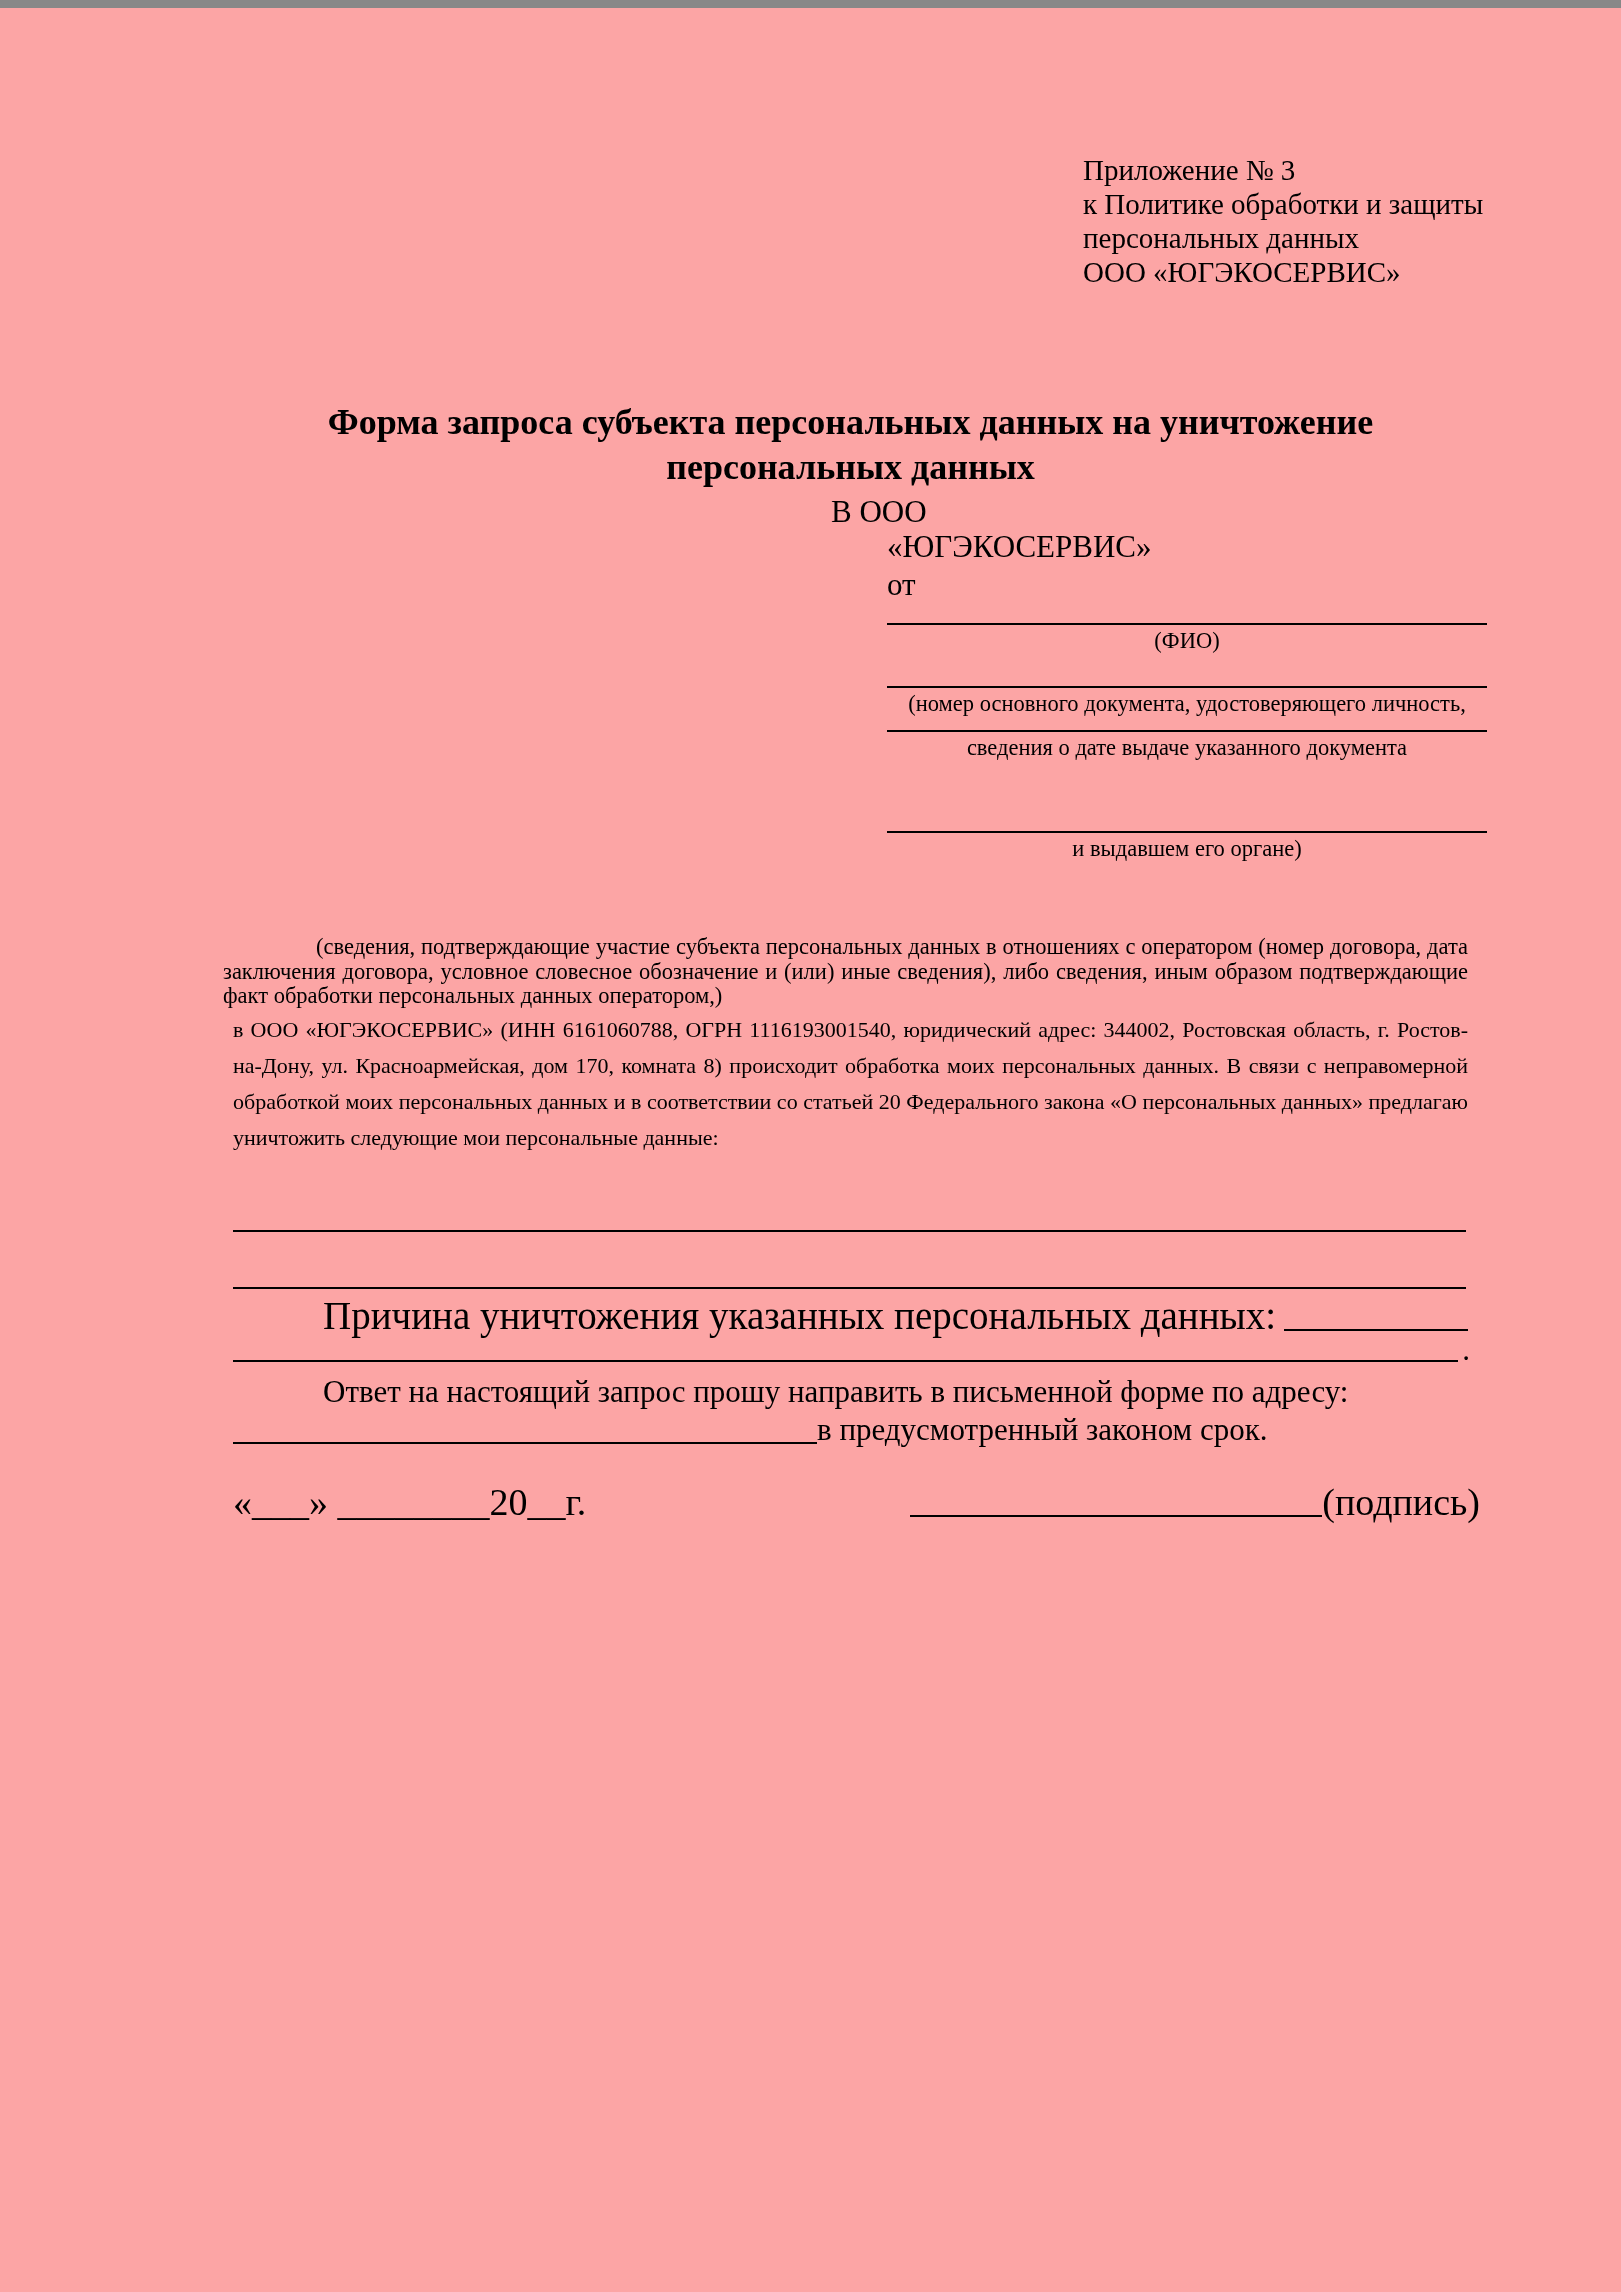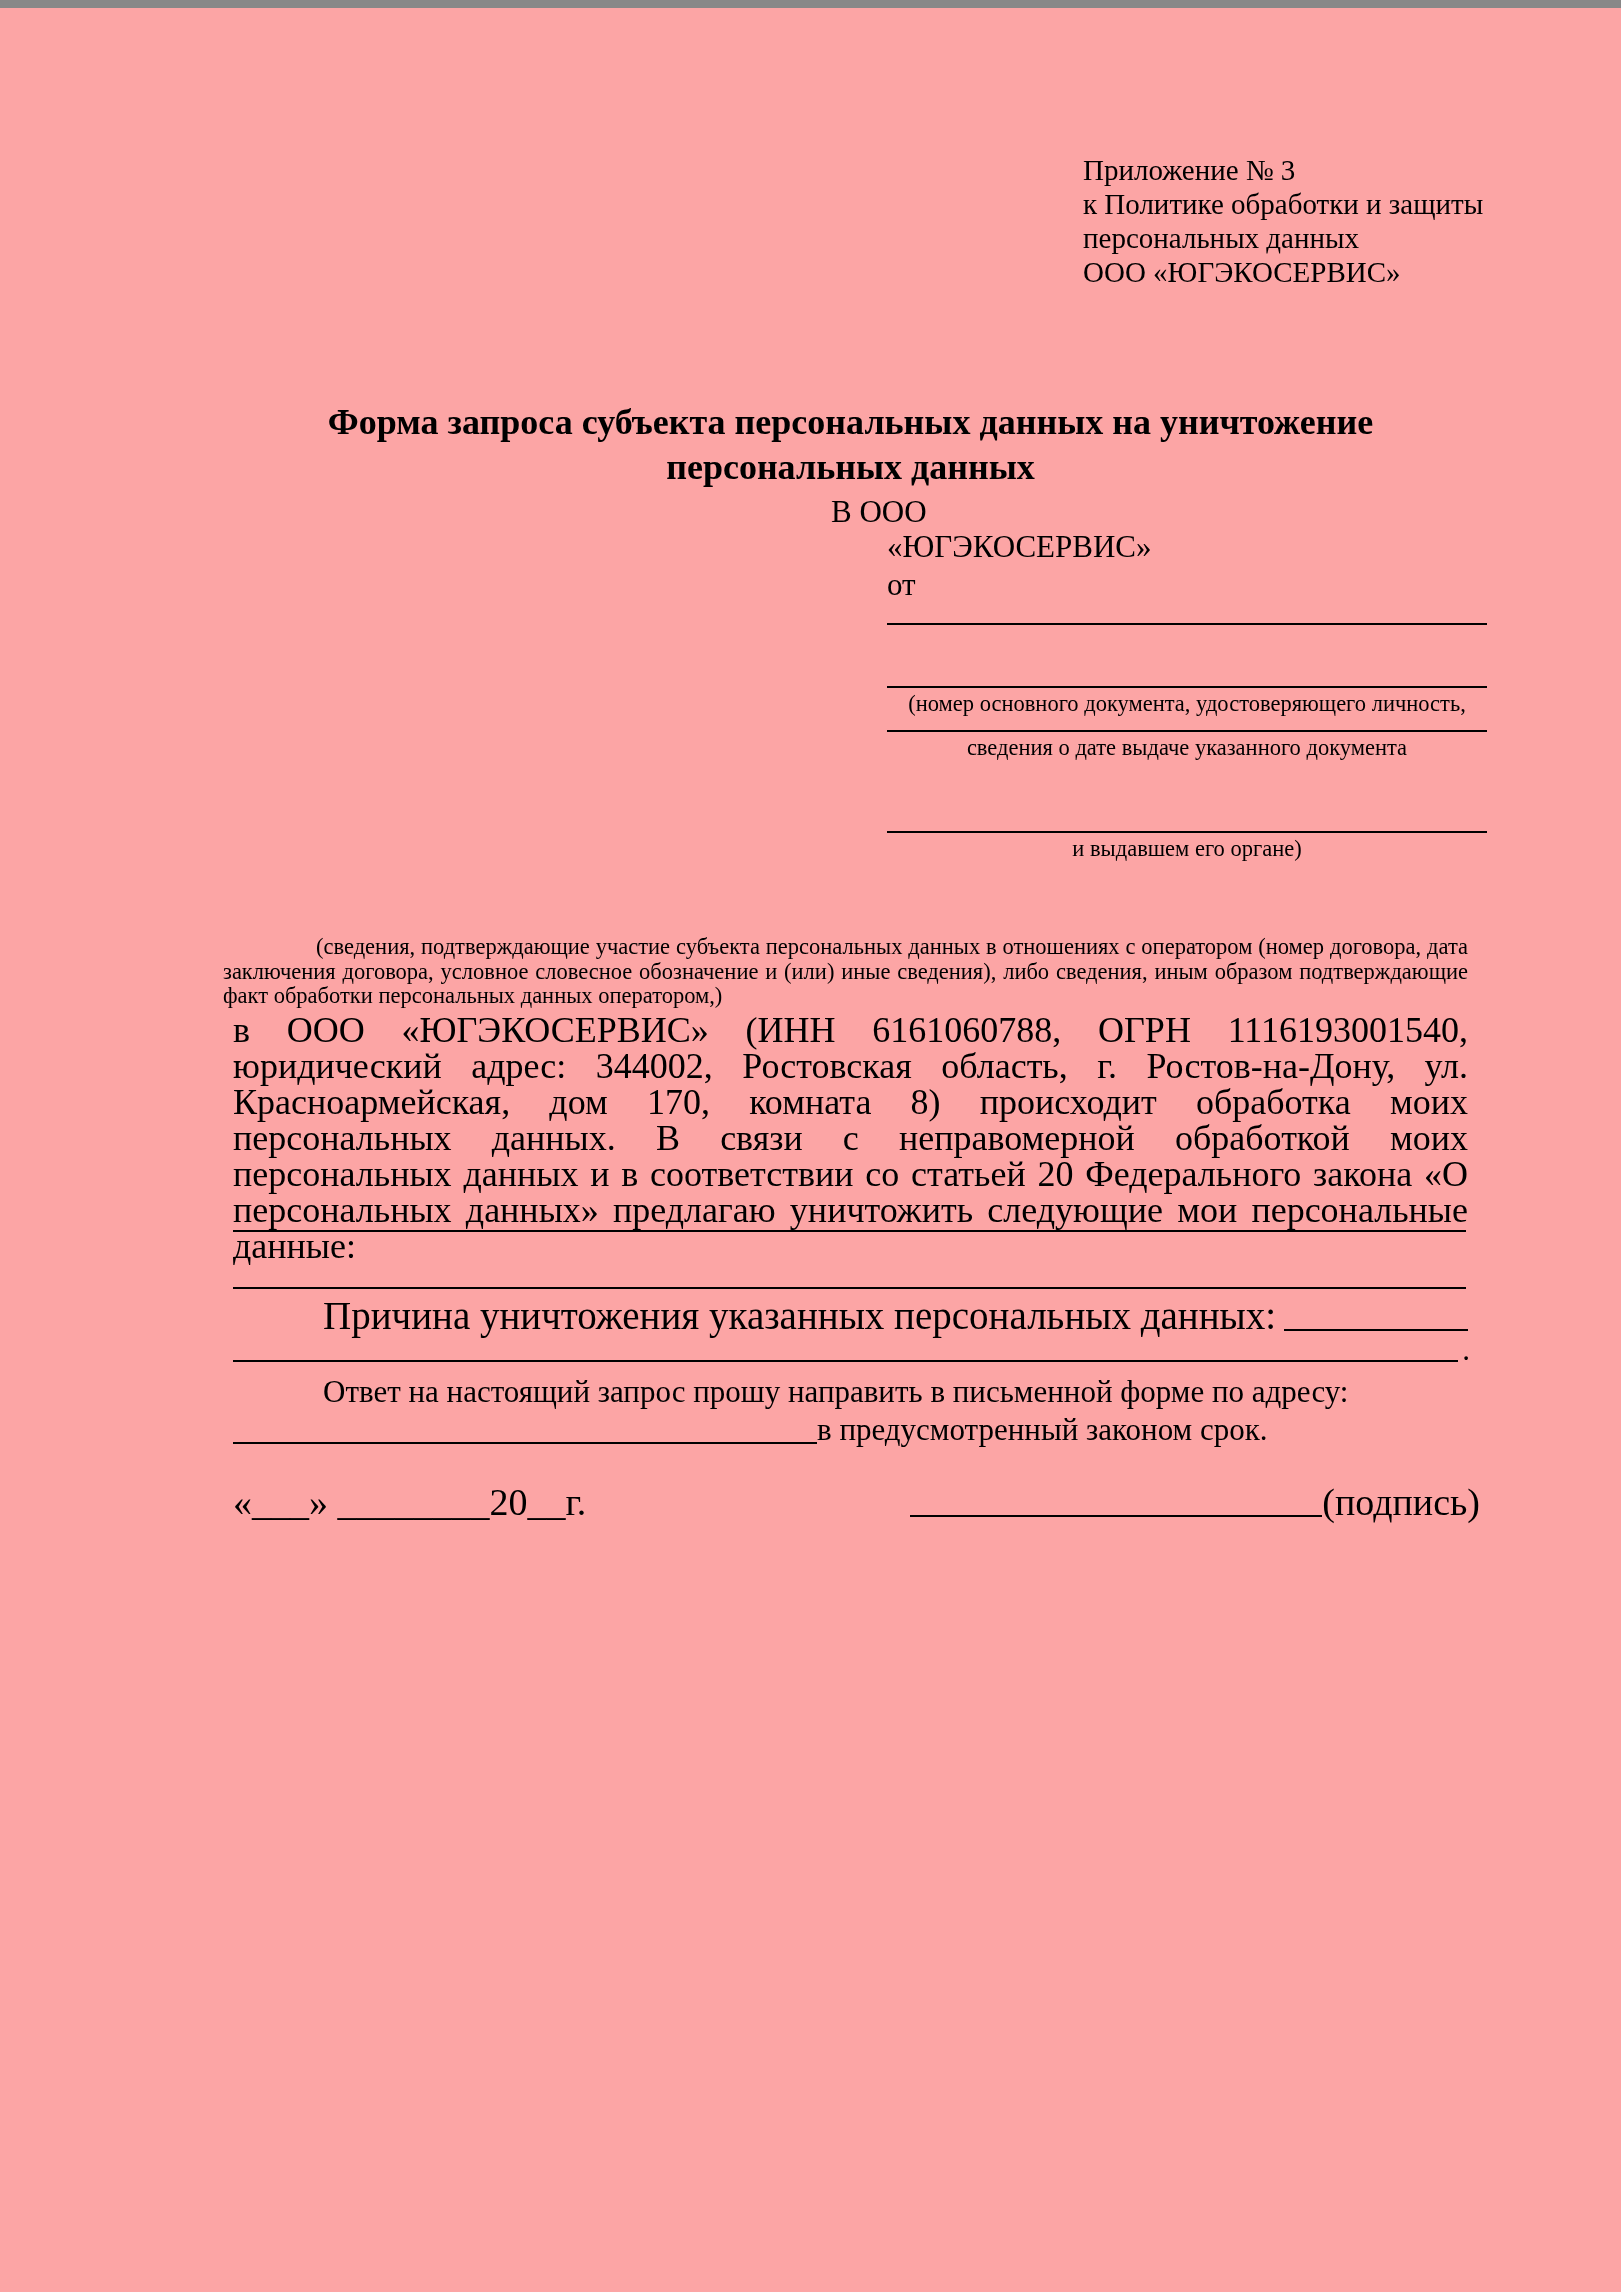"(ФИО)" div.blank-cap { html: none -> <div>(ФИО)</div> }
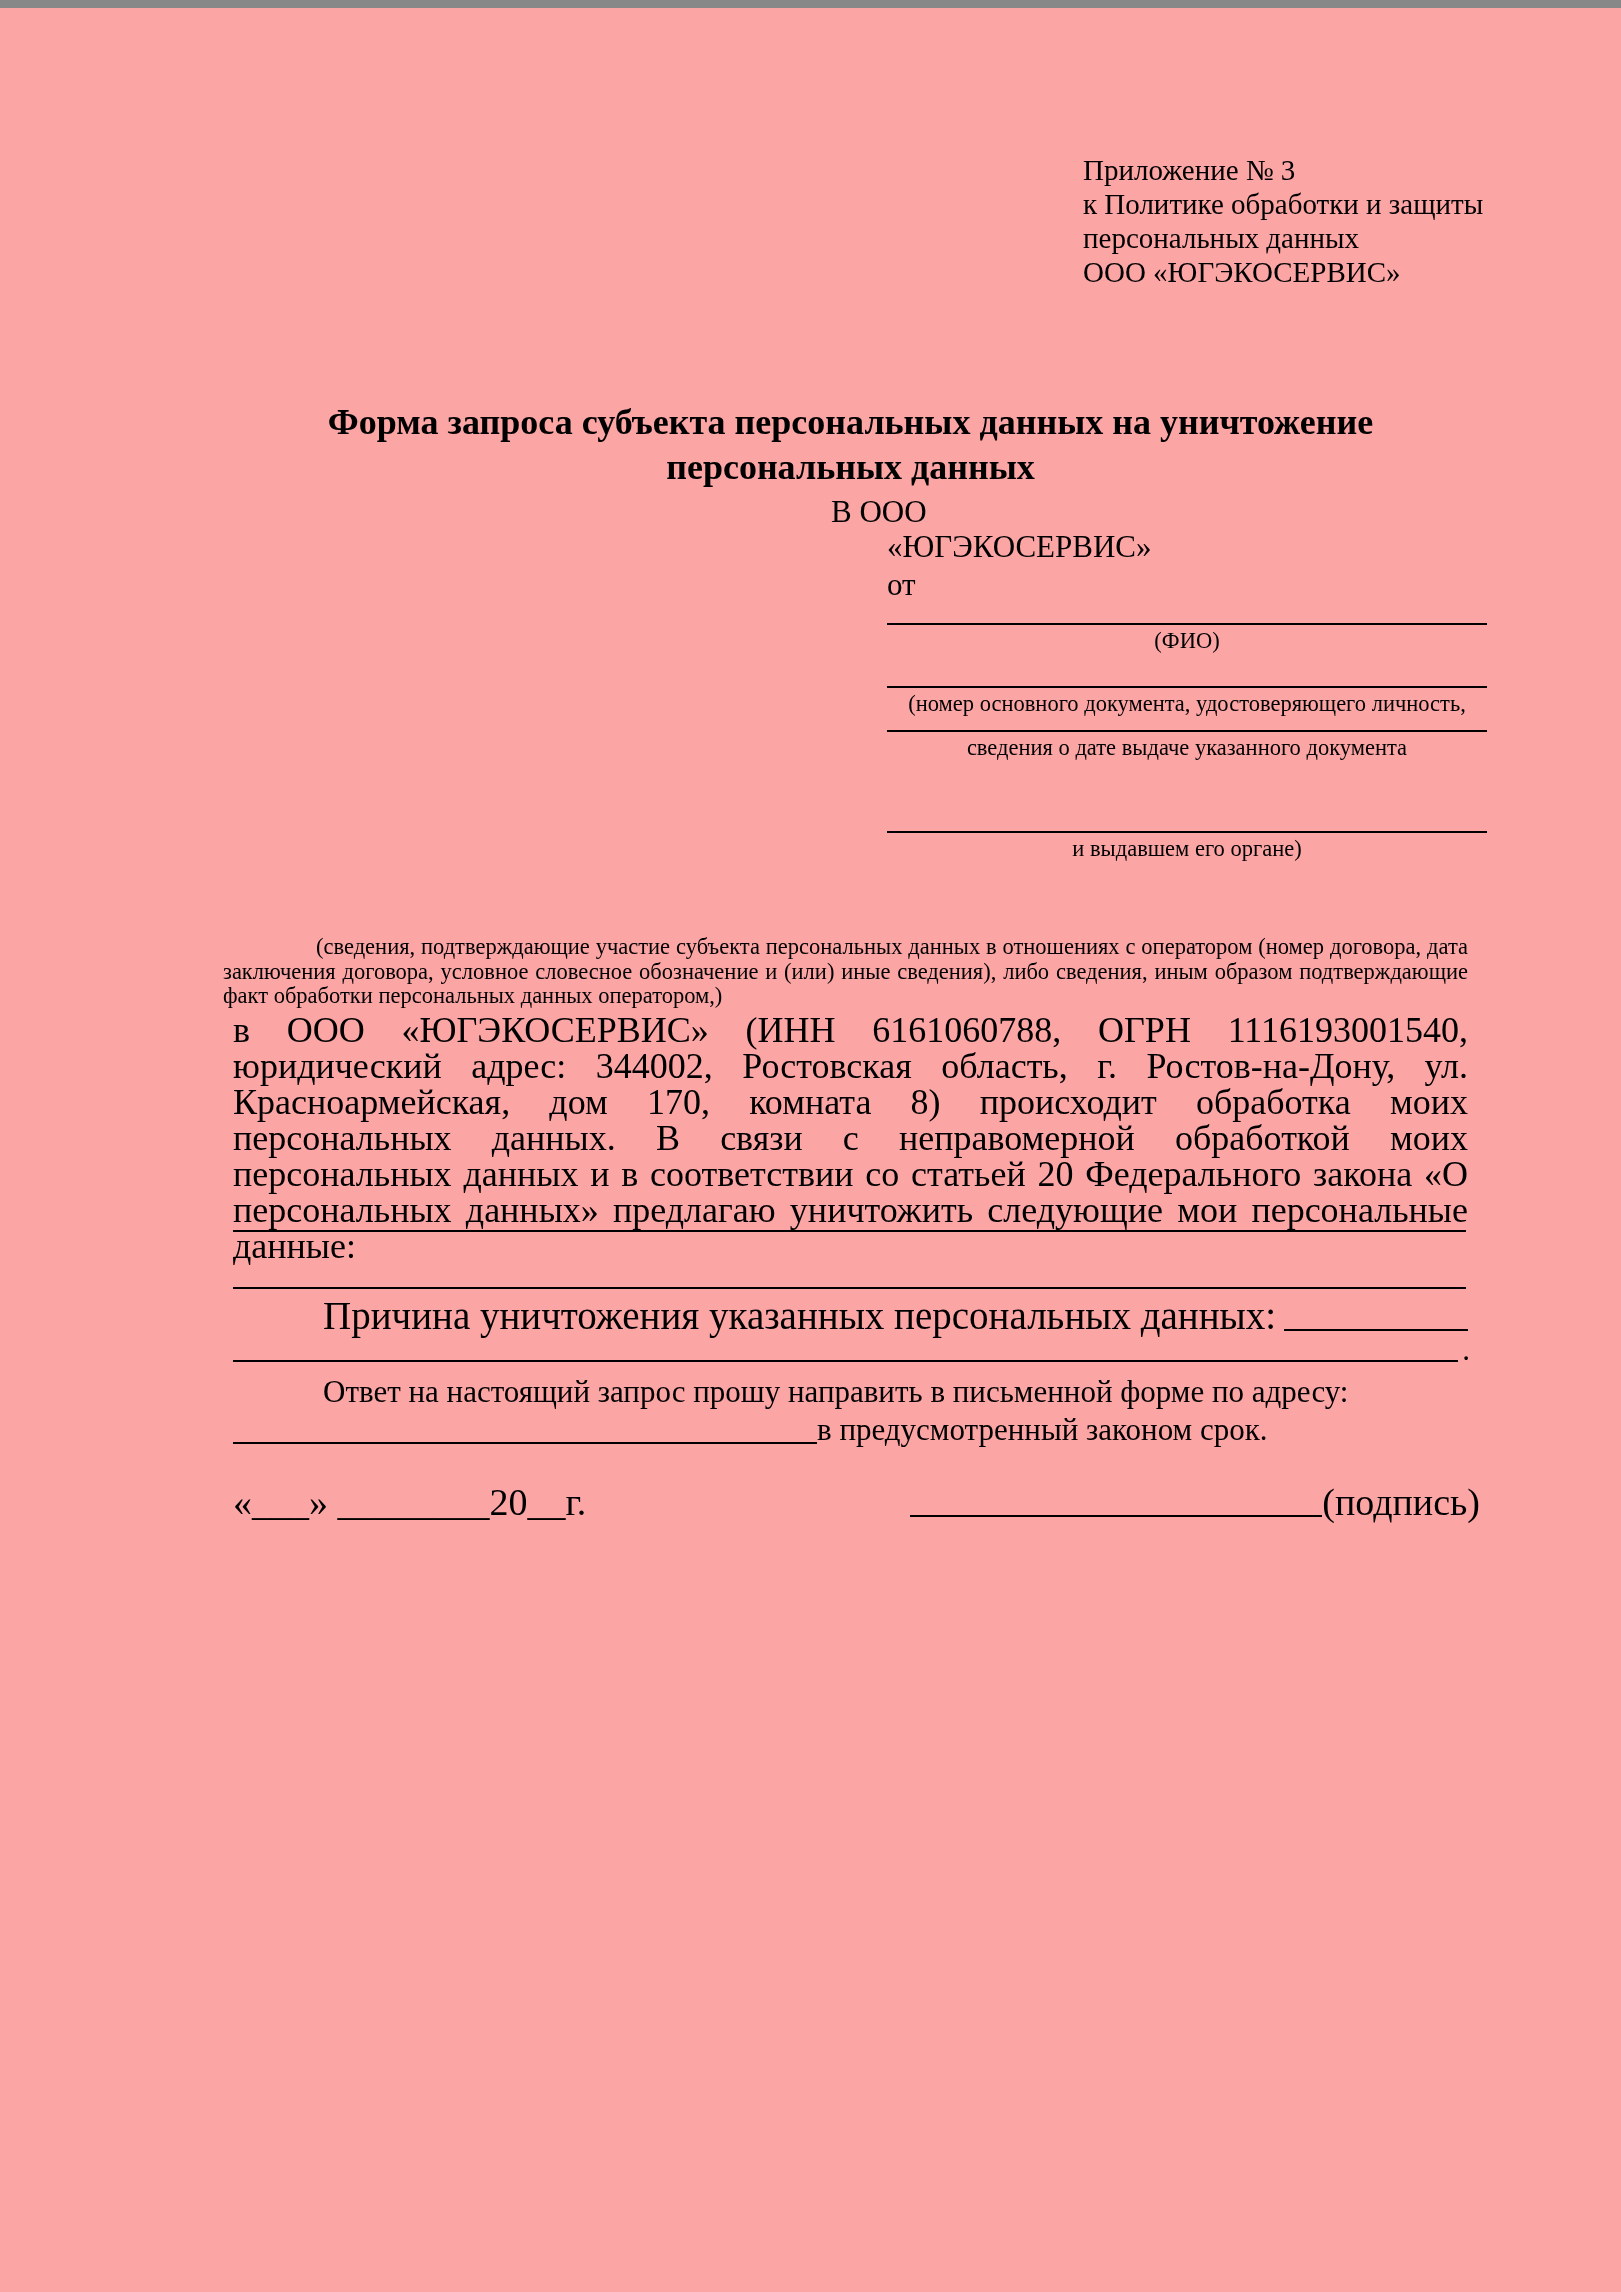"в ООО «ЮГЭКОСЕРВИС» (ИНН 6161060788," .body-par { font-size: 36px -> 22px }
